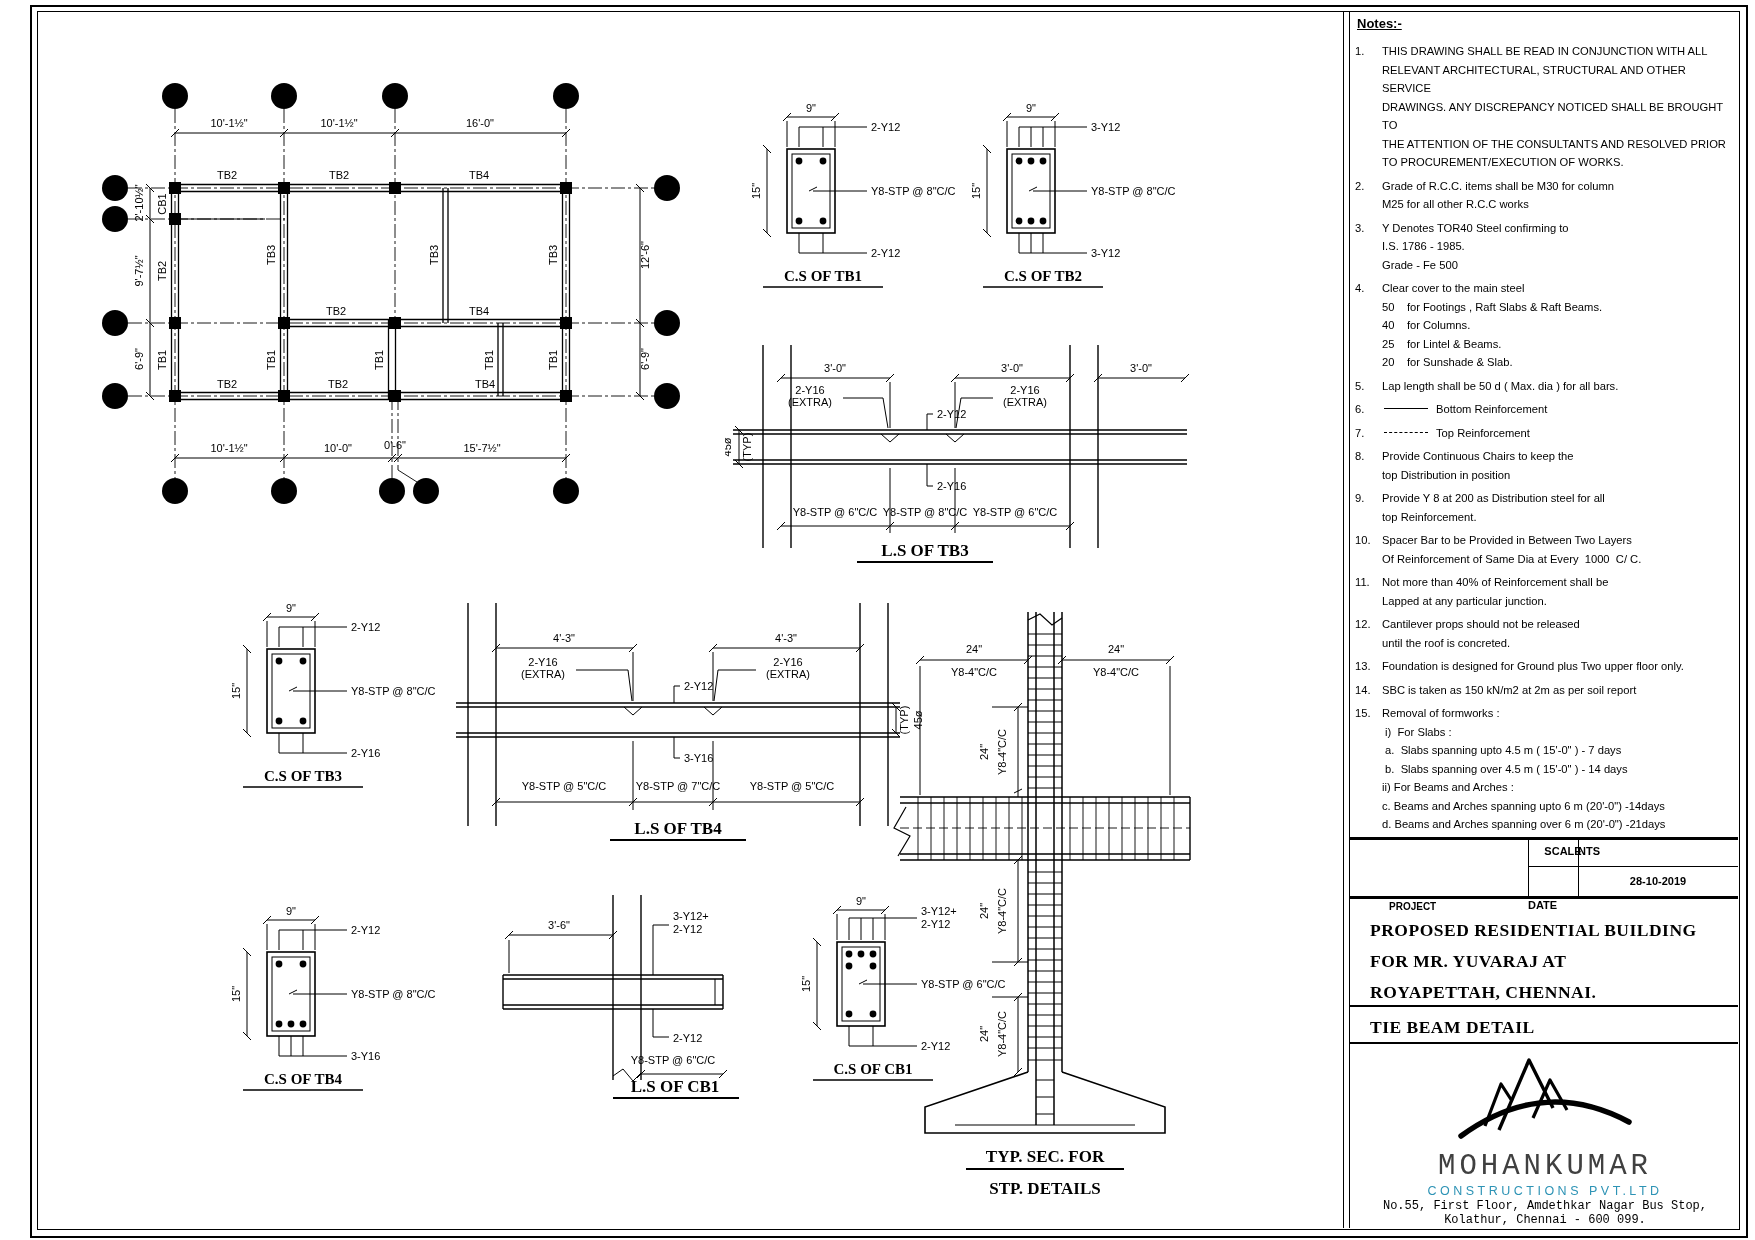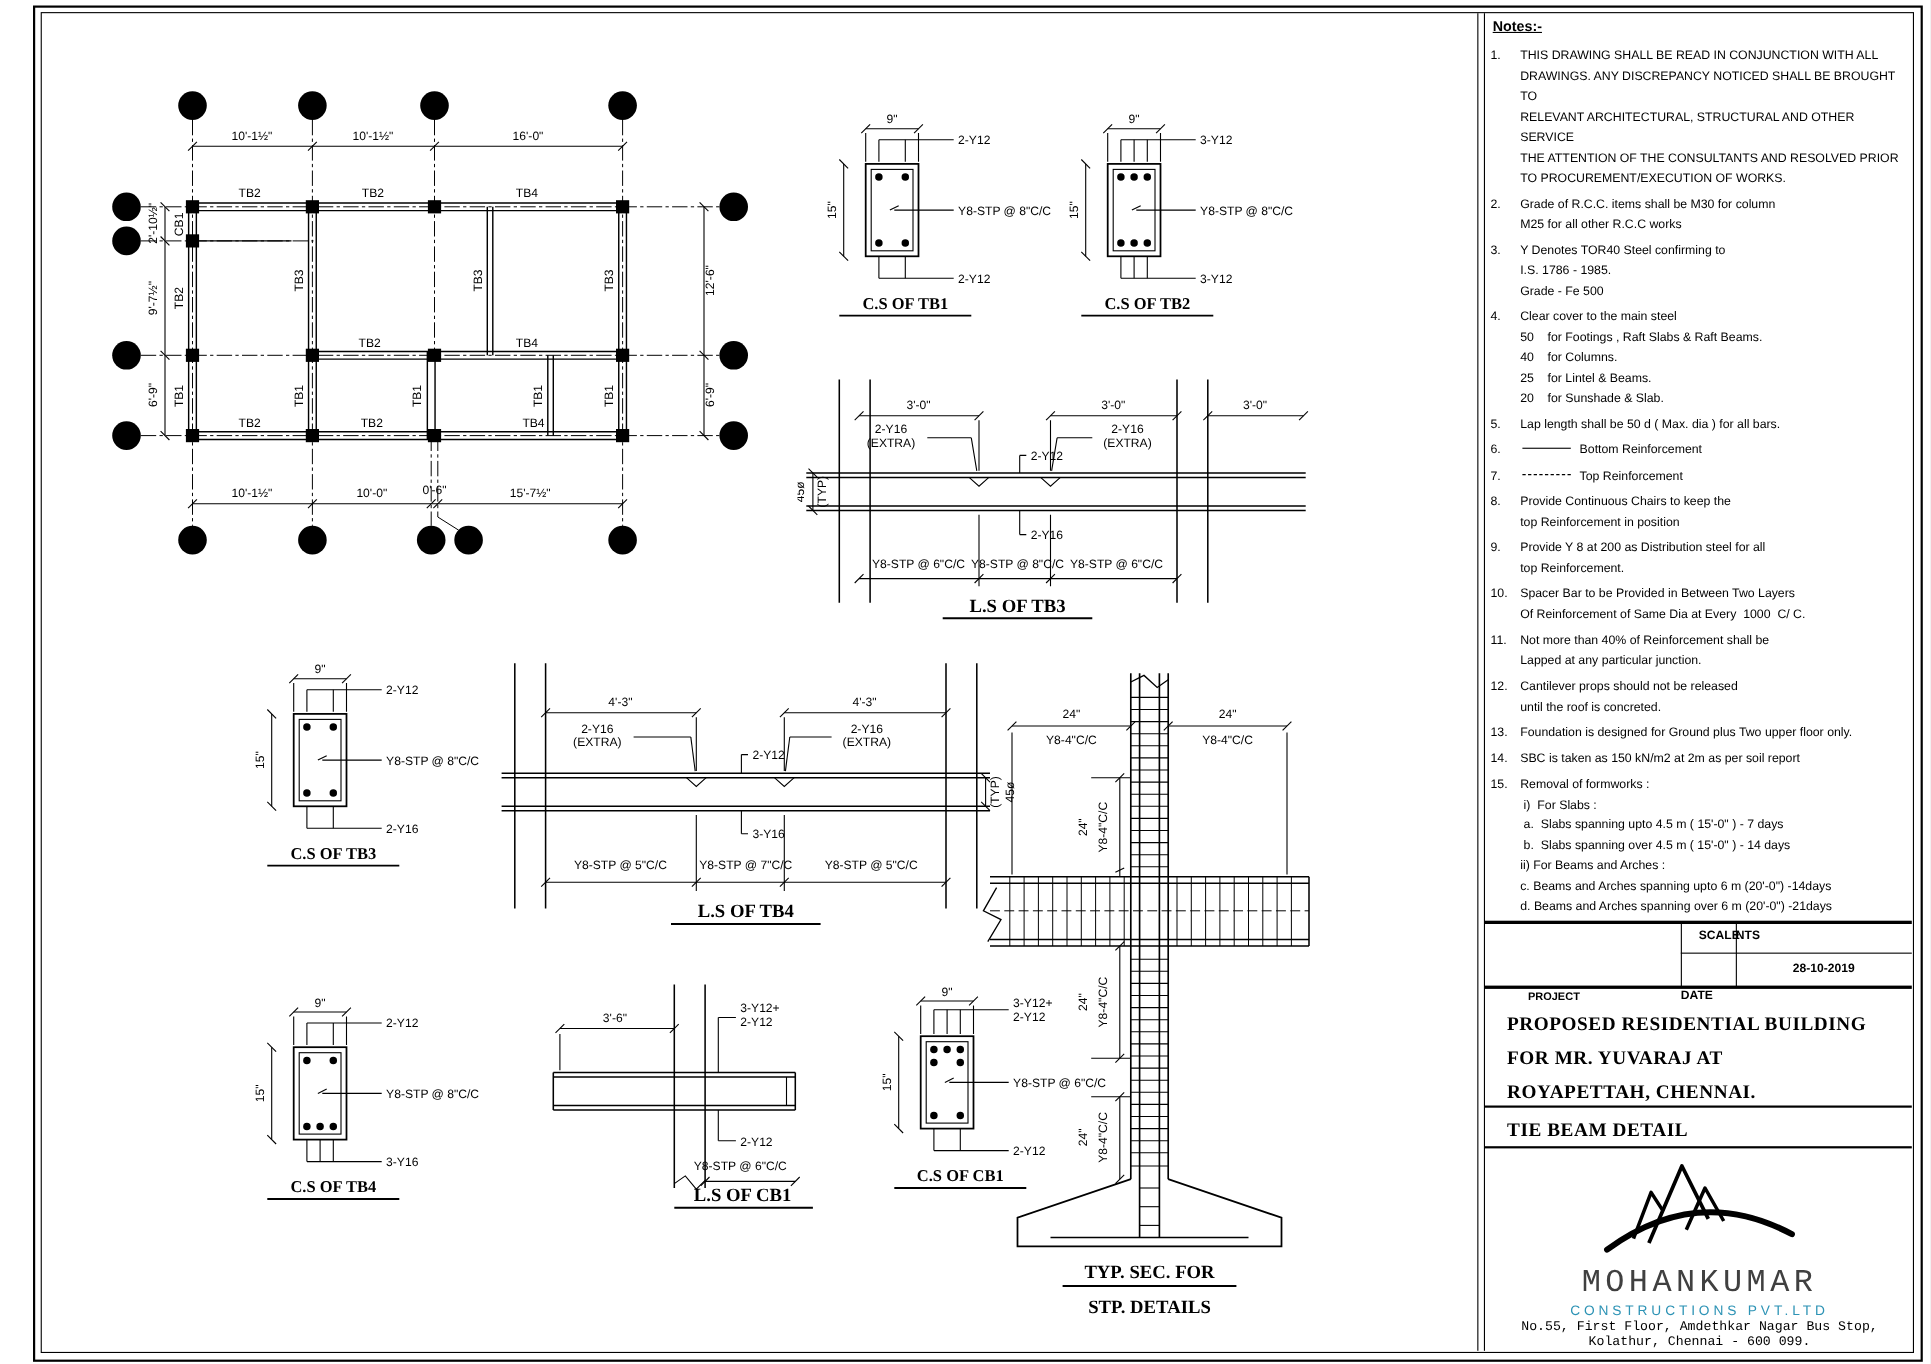"DRAWINGS. ANY DISCREPANCY NOTICED SHALL" div { order: before "RELEVANT ARCHITECTURAL, STRUCTURAL AND" -> after "RELEVANT ARCHITECTURAL, STRUCTURAL AND" }
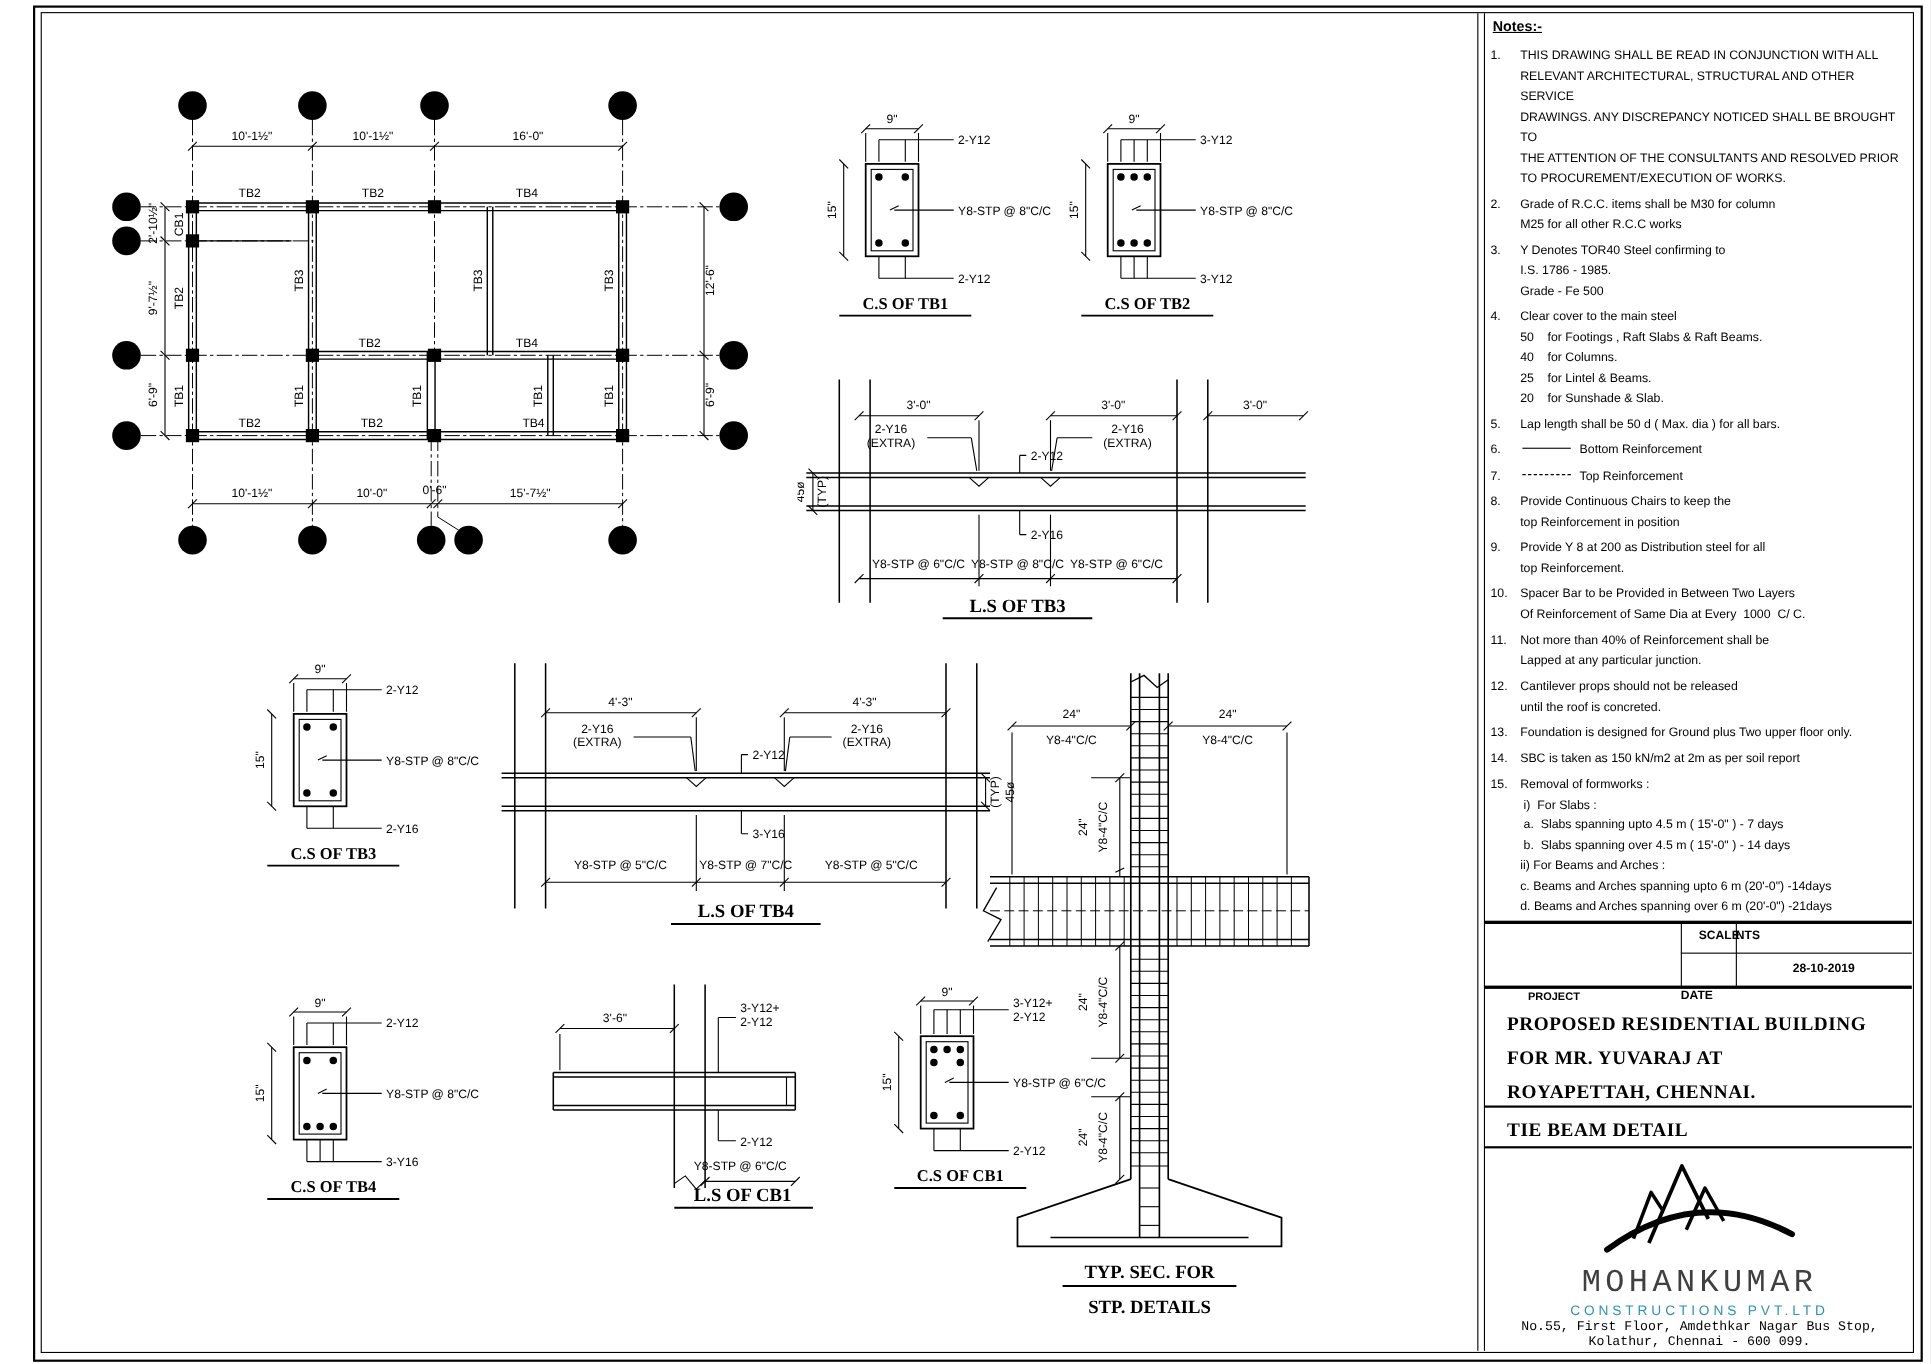"top Reinforcement in position" div { text: Reinforcement -> Distribution }
